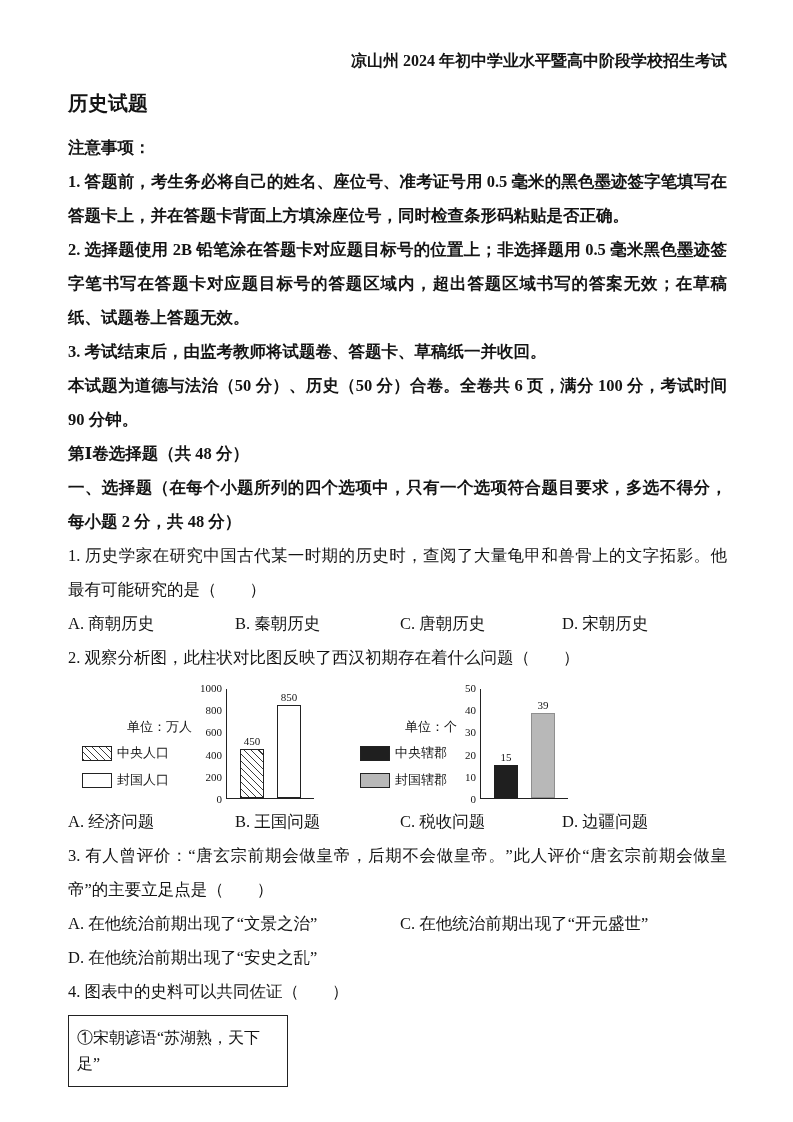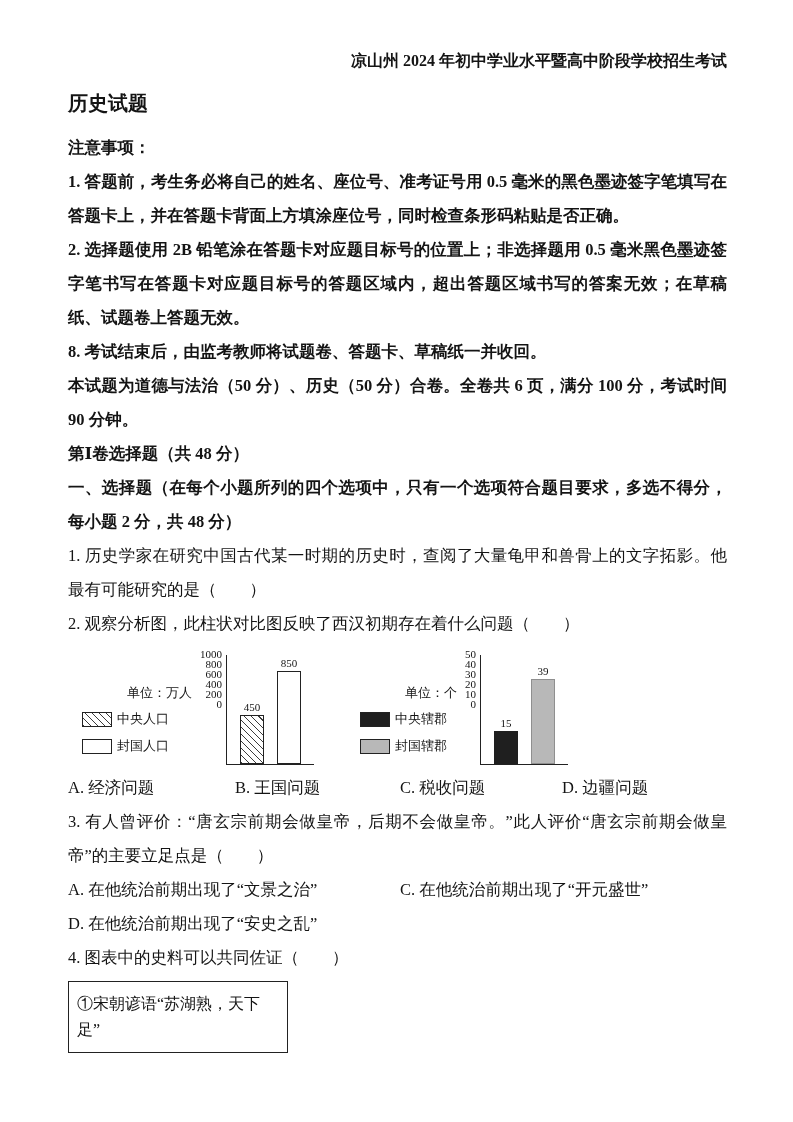"8. 考试结束后，由监考教师将试题卷、答题卡、草稿纸一并收回。" p.para { text: 8 -> 3 }
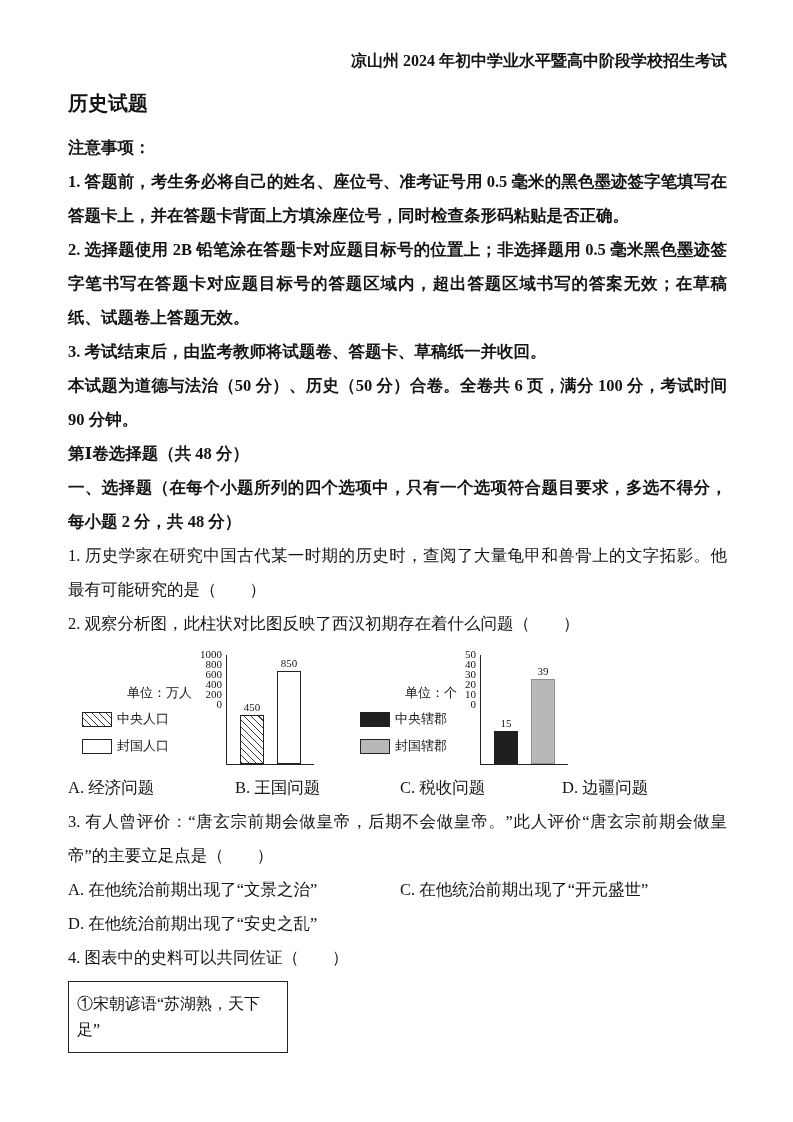"A. 商朝历史" div.options-4 { html: none -> <div> <span>A. 商朝历史</span> <span>B. 秦朝历史</span> <span>C. 唐朝历史</span> <span>D. 宋朝历史</span> </div> }
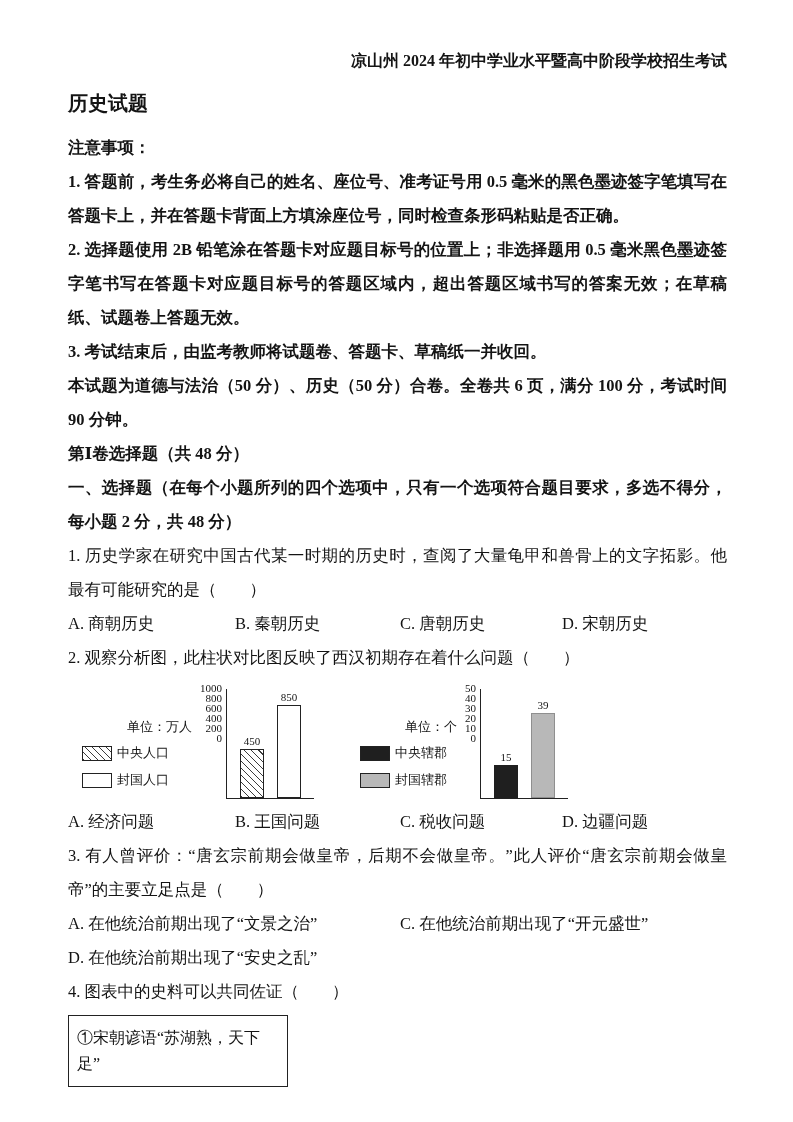"1000" .yaxis { justify-content: none -> space-between }
